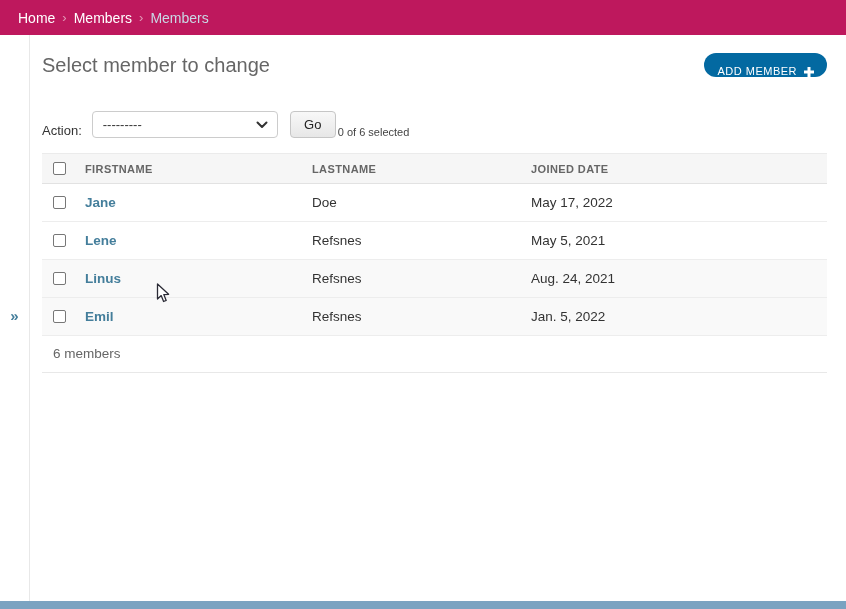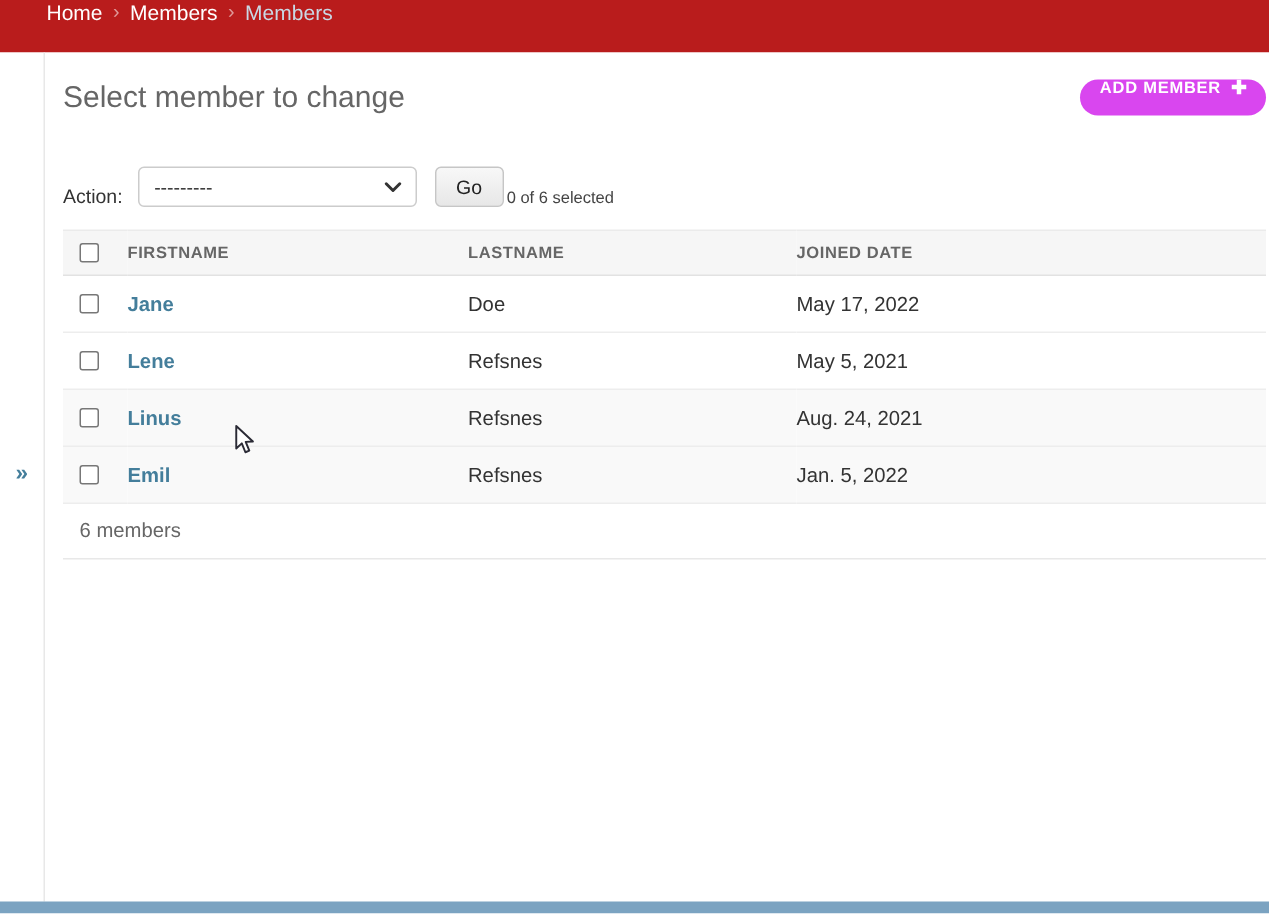"Home" .breadcrumbs { align-items: flex-start -> center; background: #b91c1c -> #be185d; padding-left: 31px -> 18px }
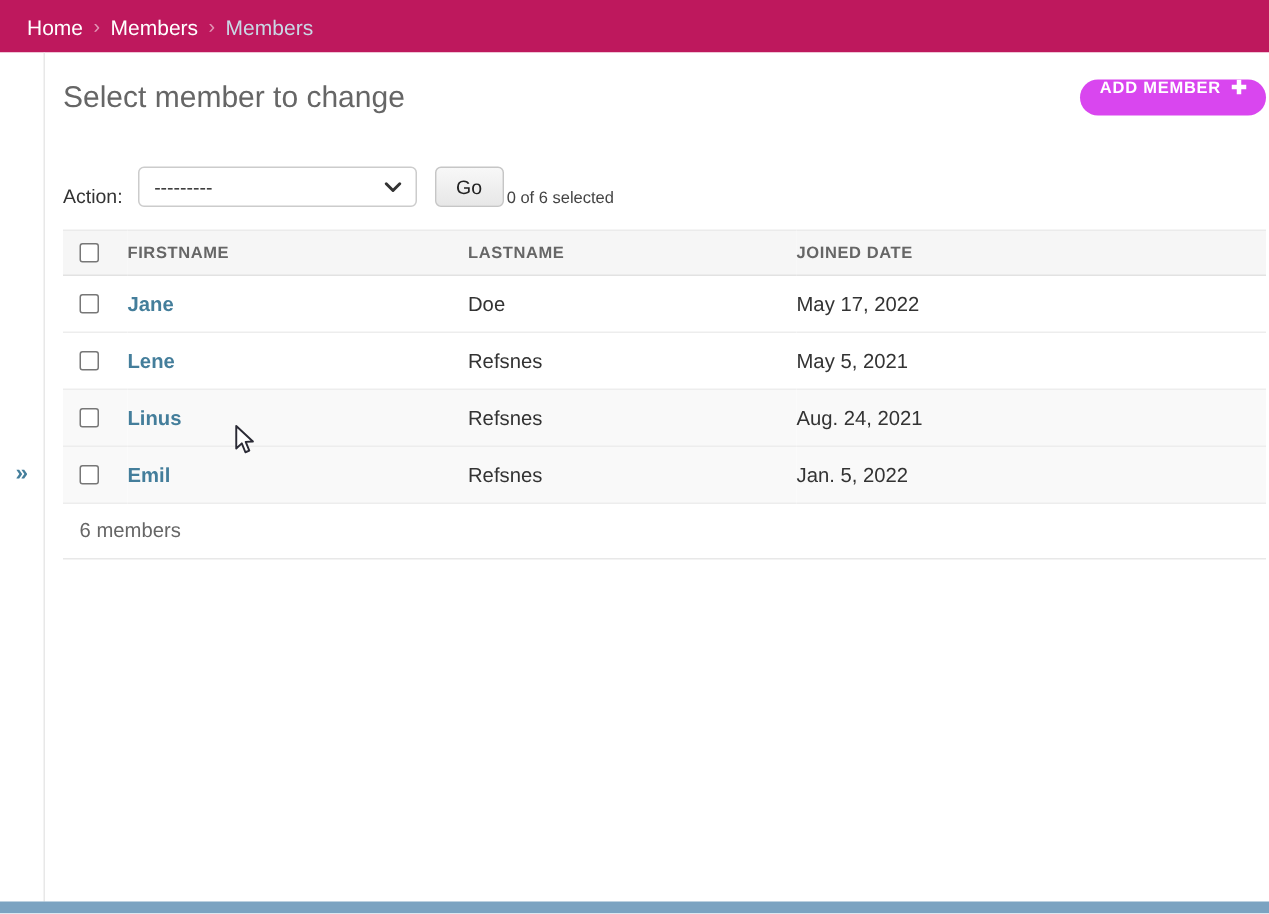"Select member to change" .content { padding: 17px 2px 0 12px -> 17px 19px 0 12px }
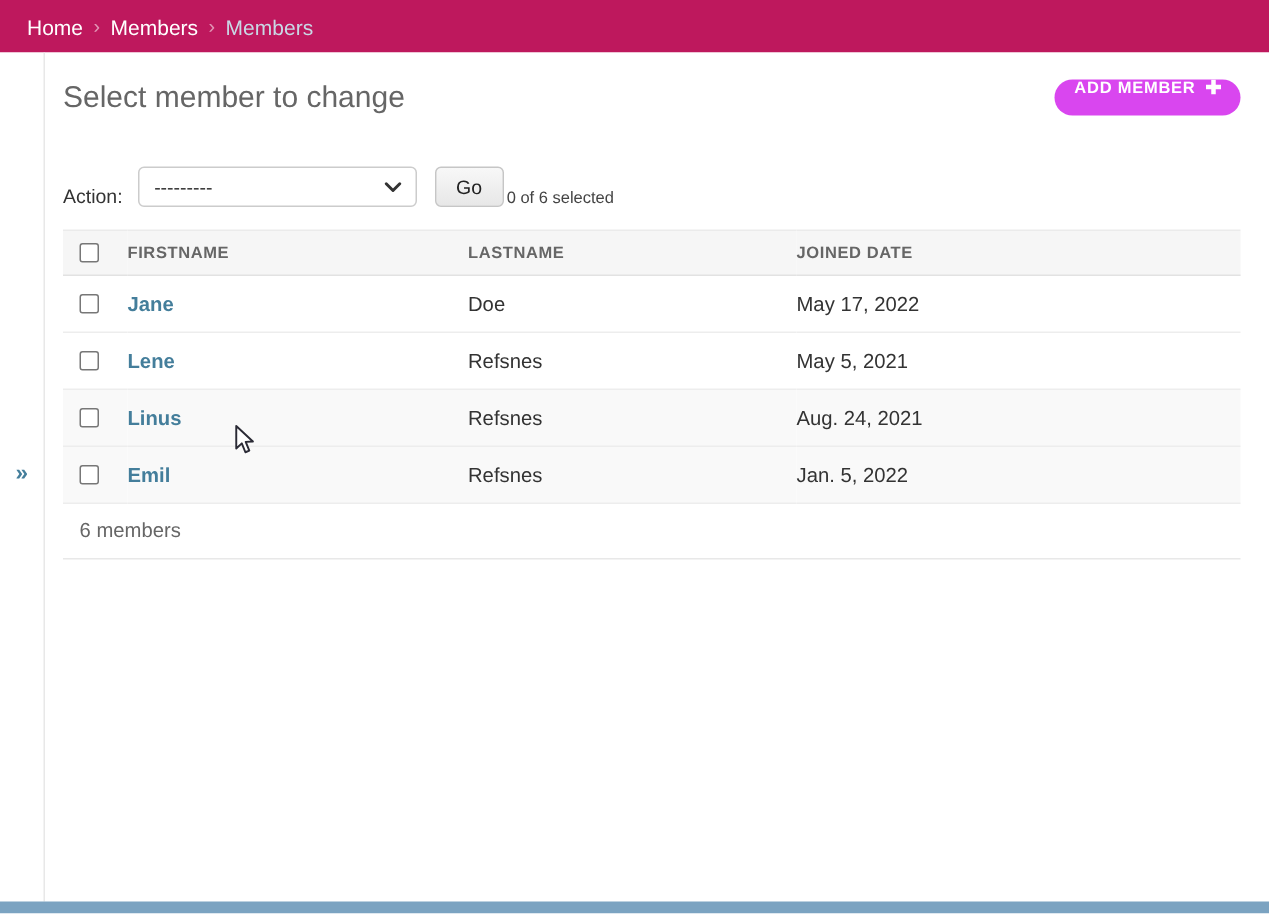"ADD MEMBER" .add-btn { align-items: flex-start -> flex-end; background: #d946ef -> #0369a1; font-weight: 700 -> 400 }
